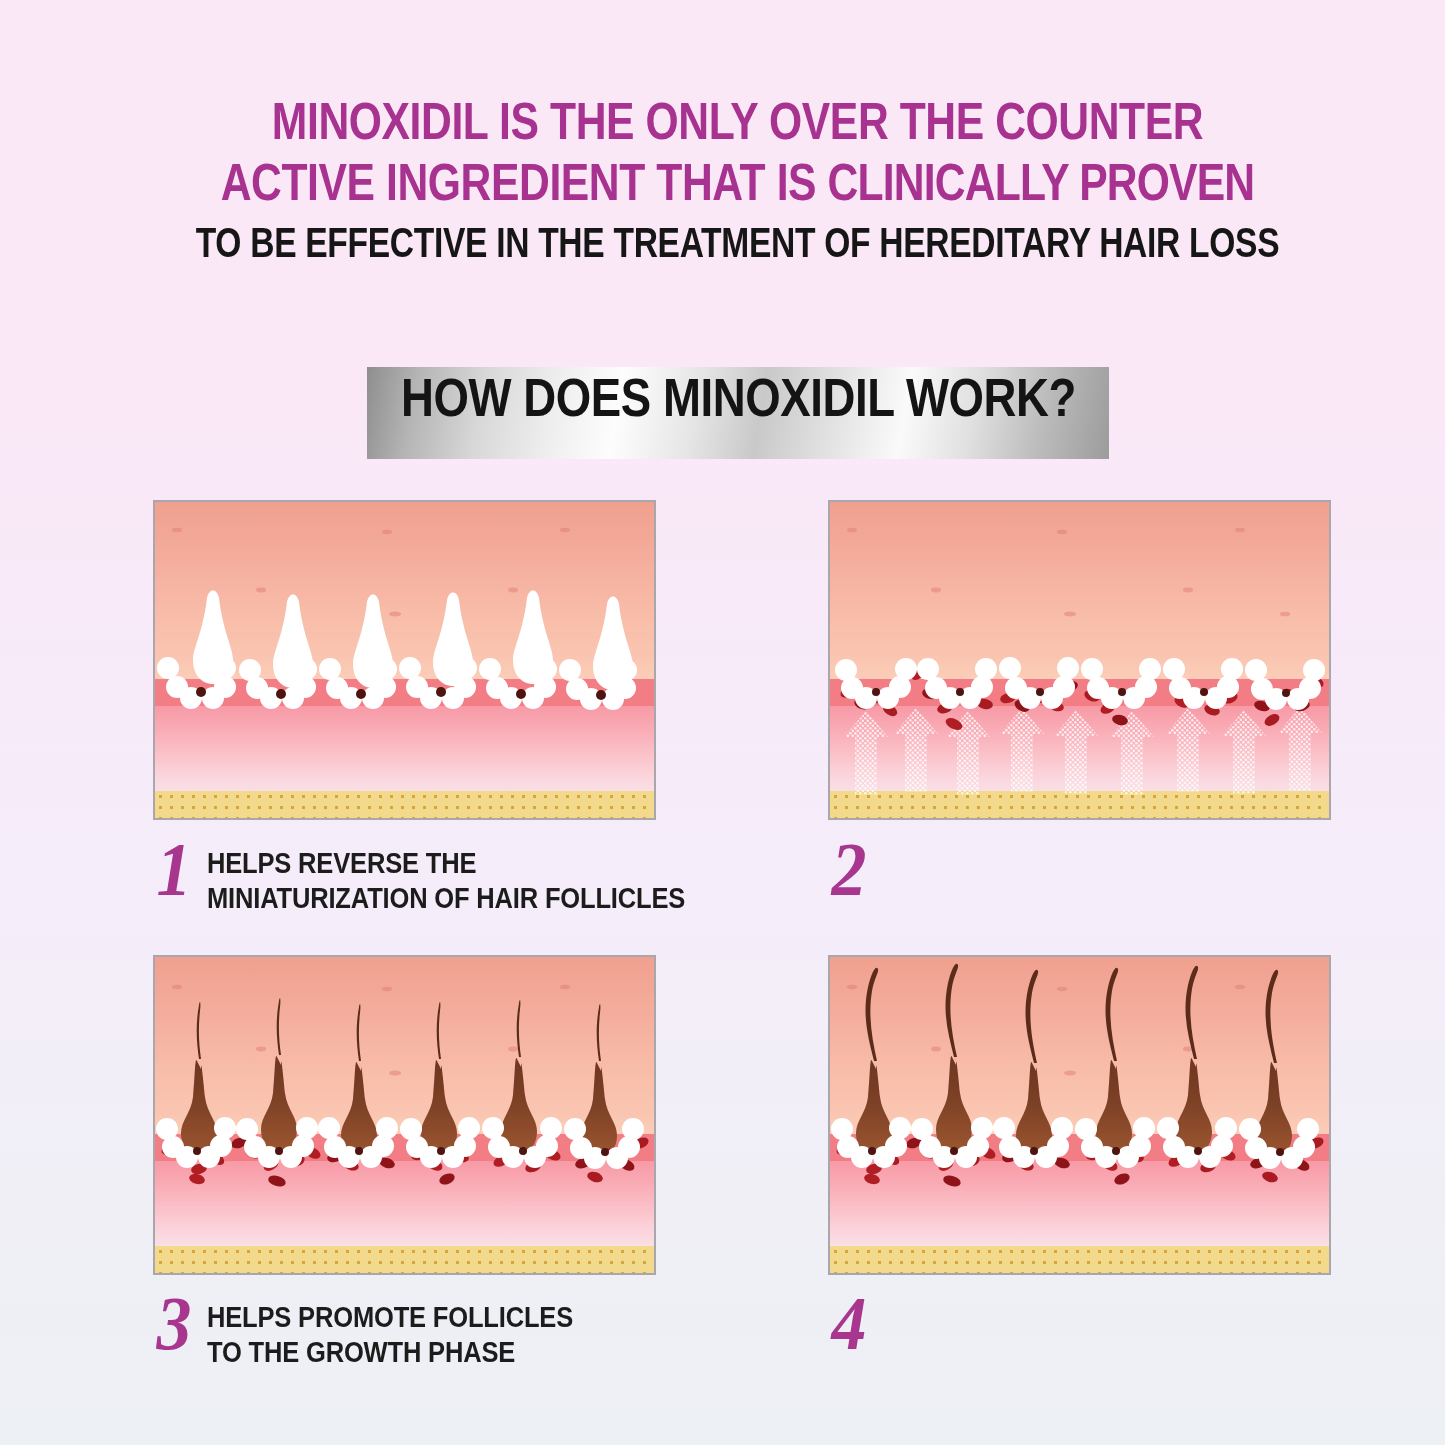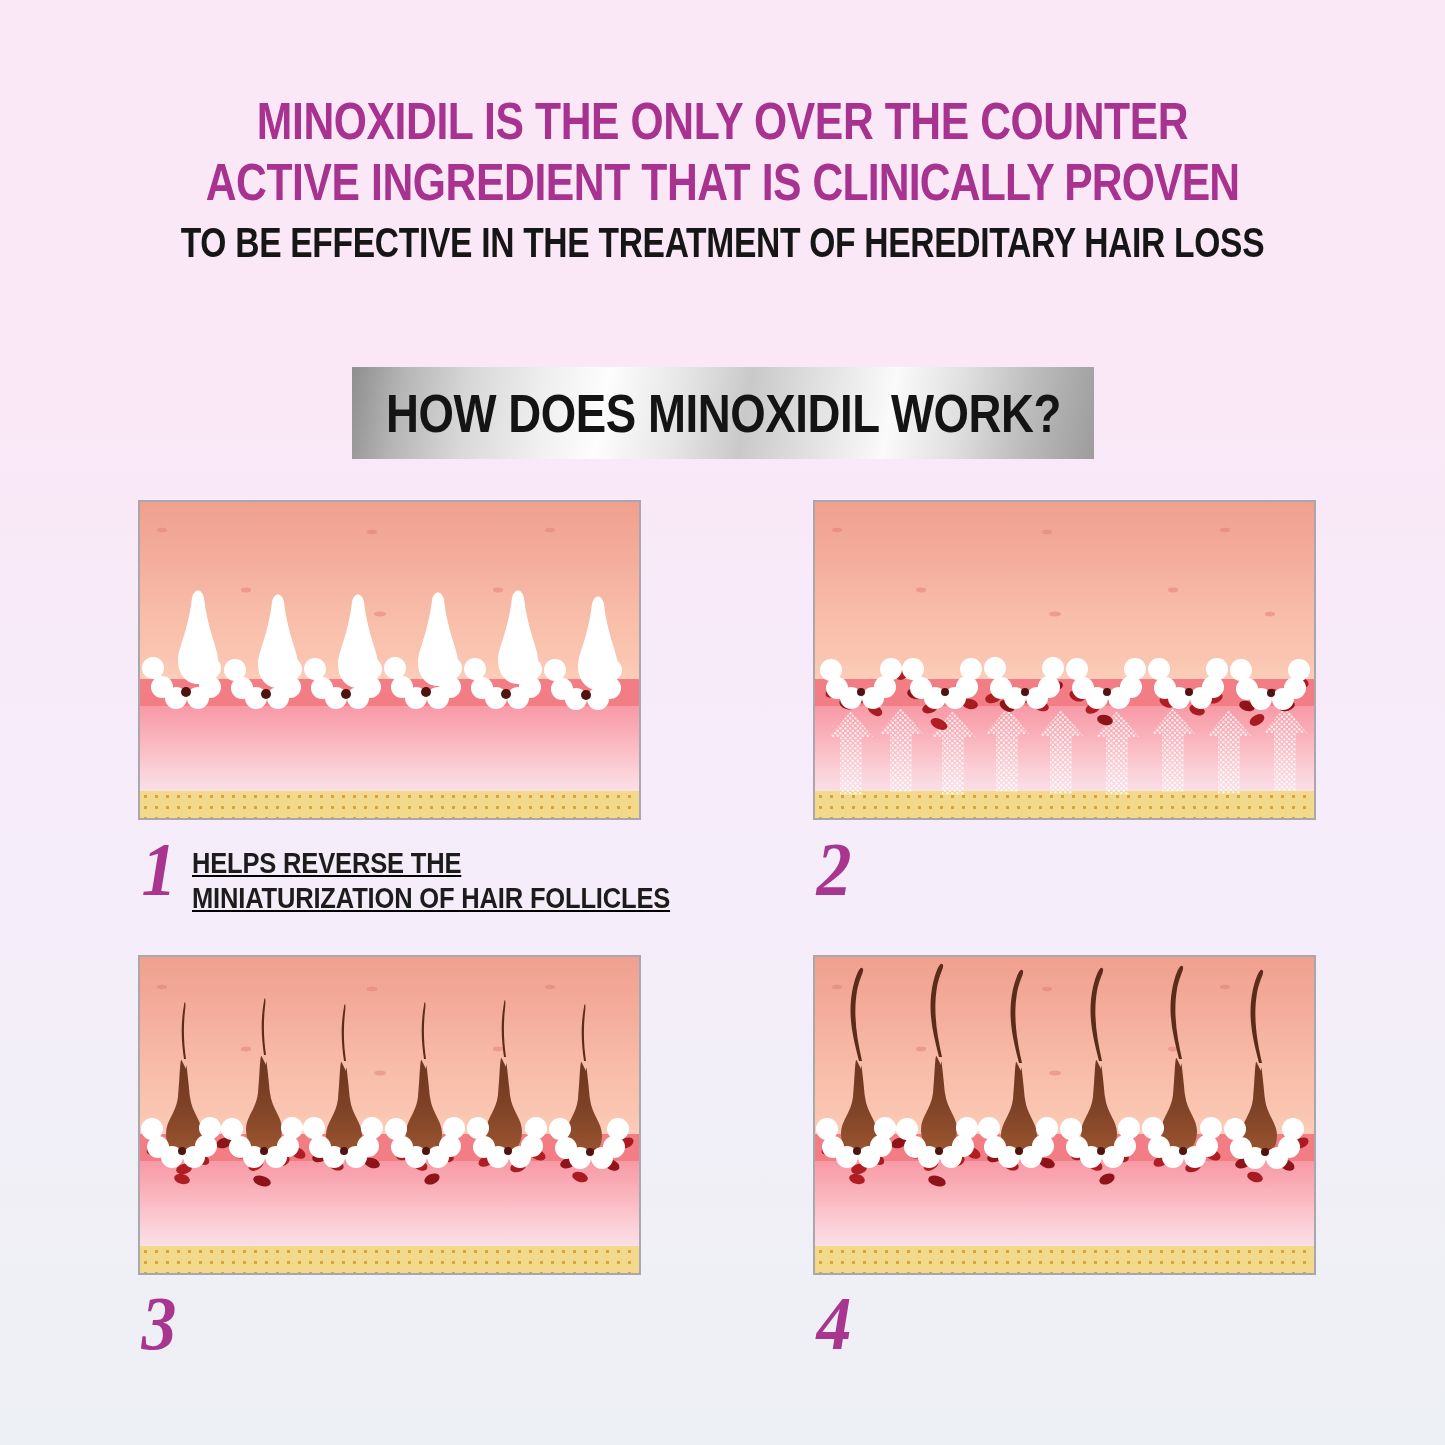"MINOXIDIL IS THE ONLY OVER" .page { margin-left: none -> 15px }
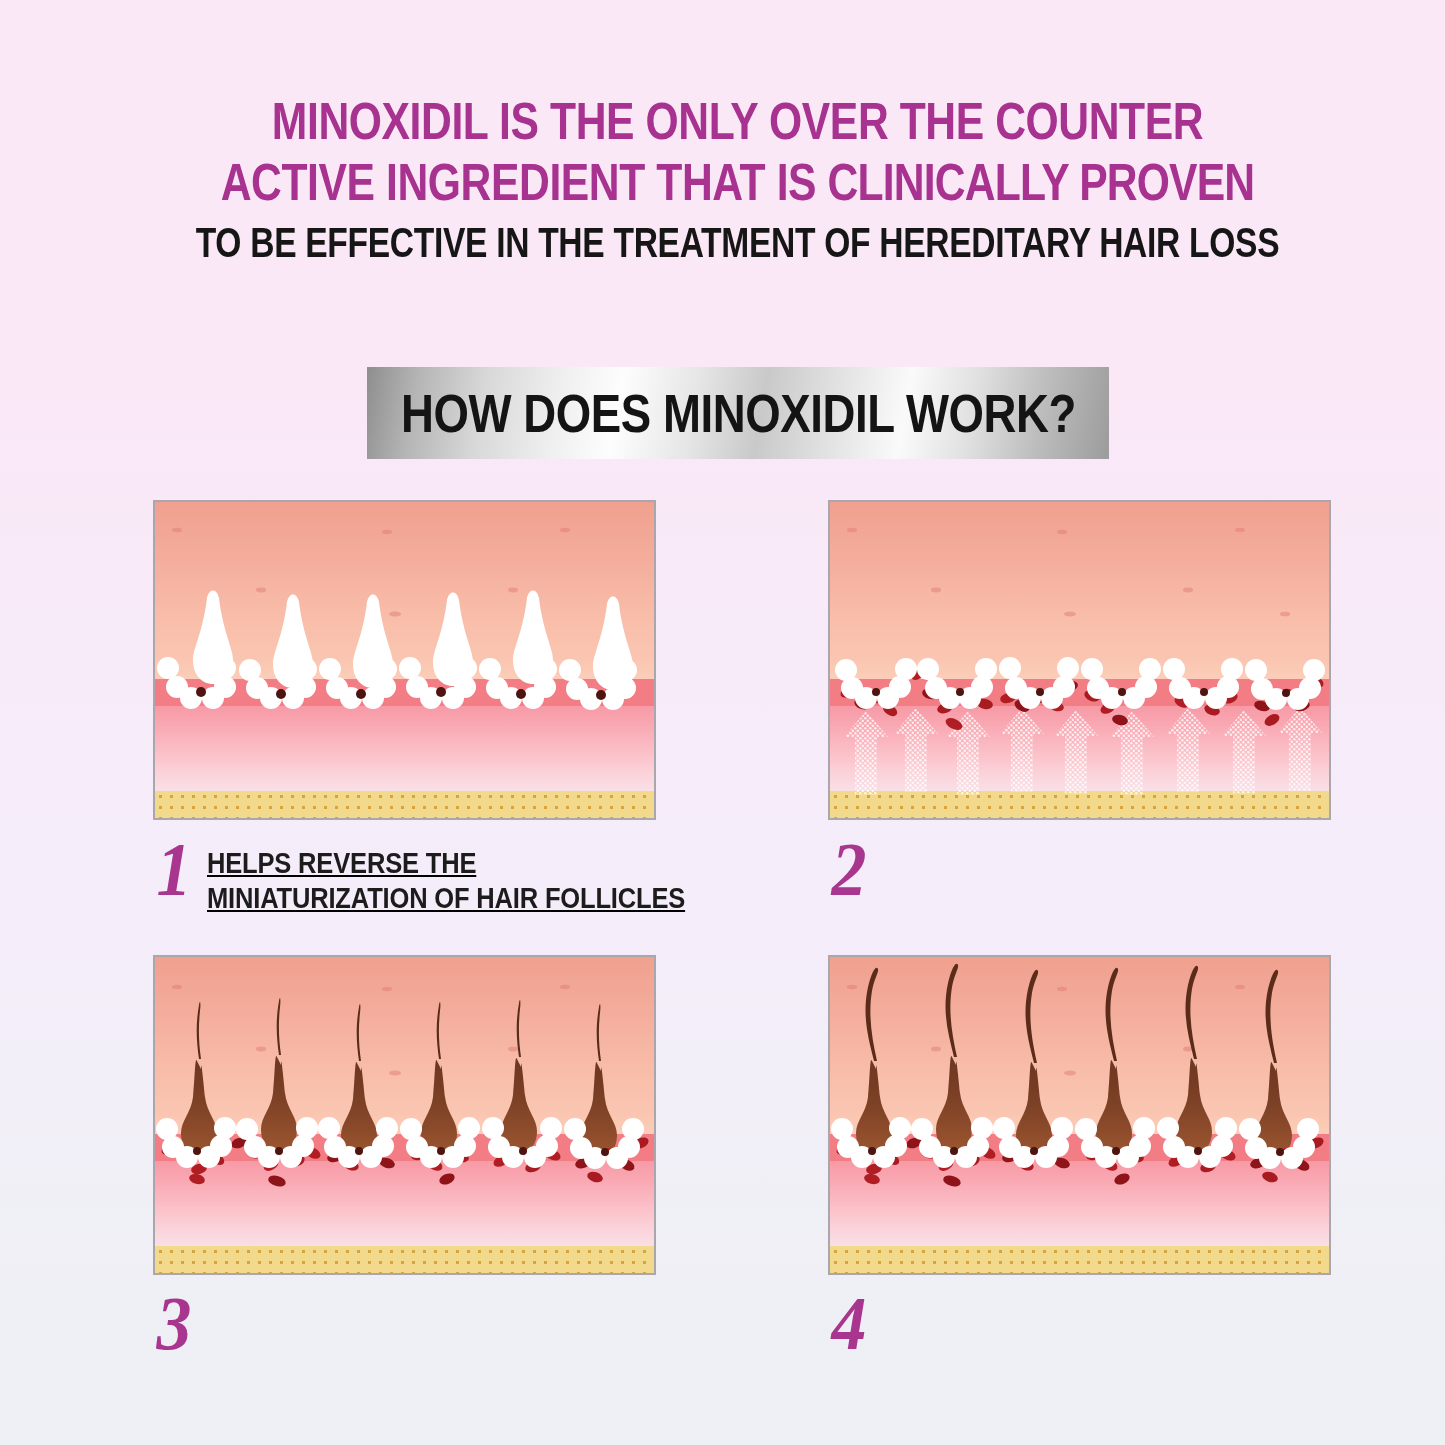"HOW DOES MINOXIDIL WORK?" .banner { align-items: center -> flex-start }
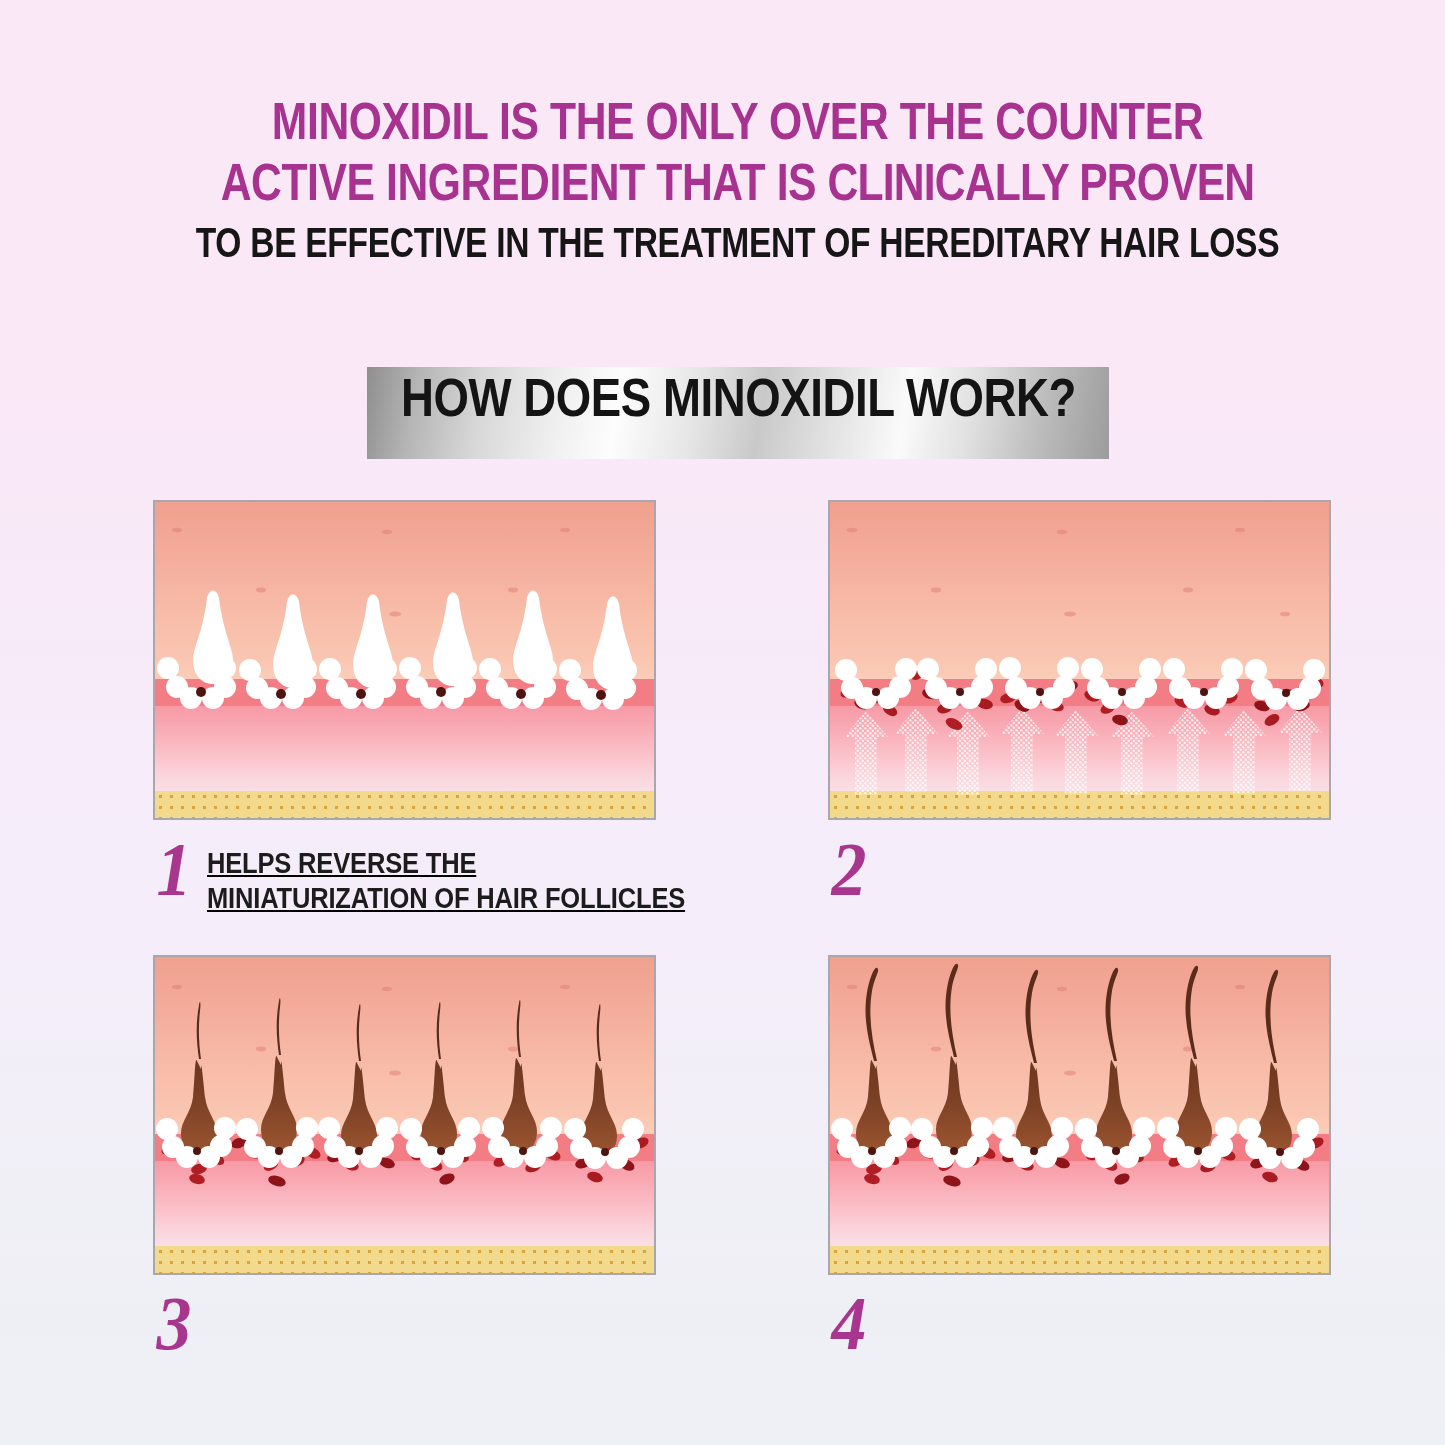"HELPS REVERSE THE" .cap-lines { text-decoration: underline -> none }
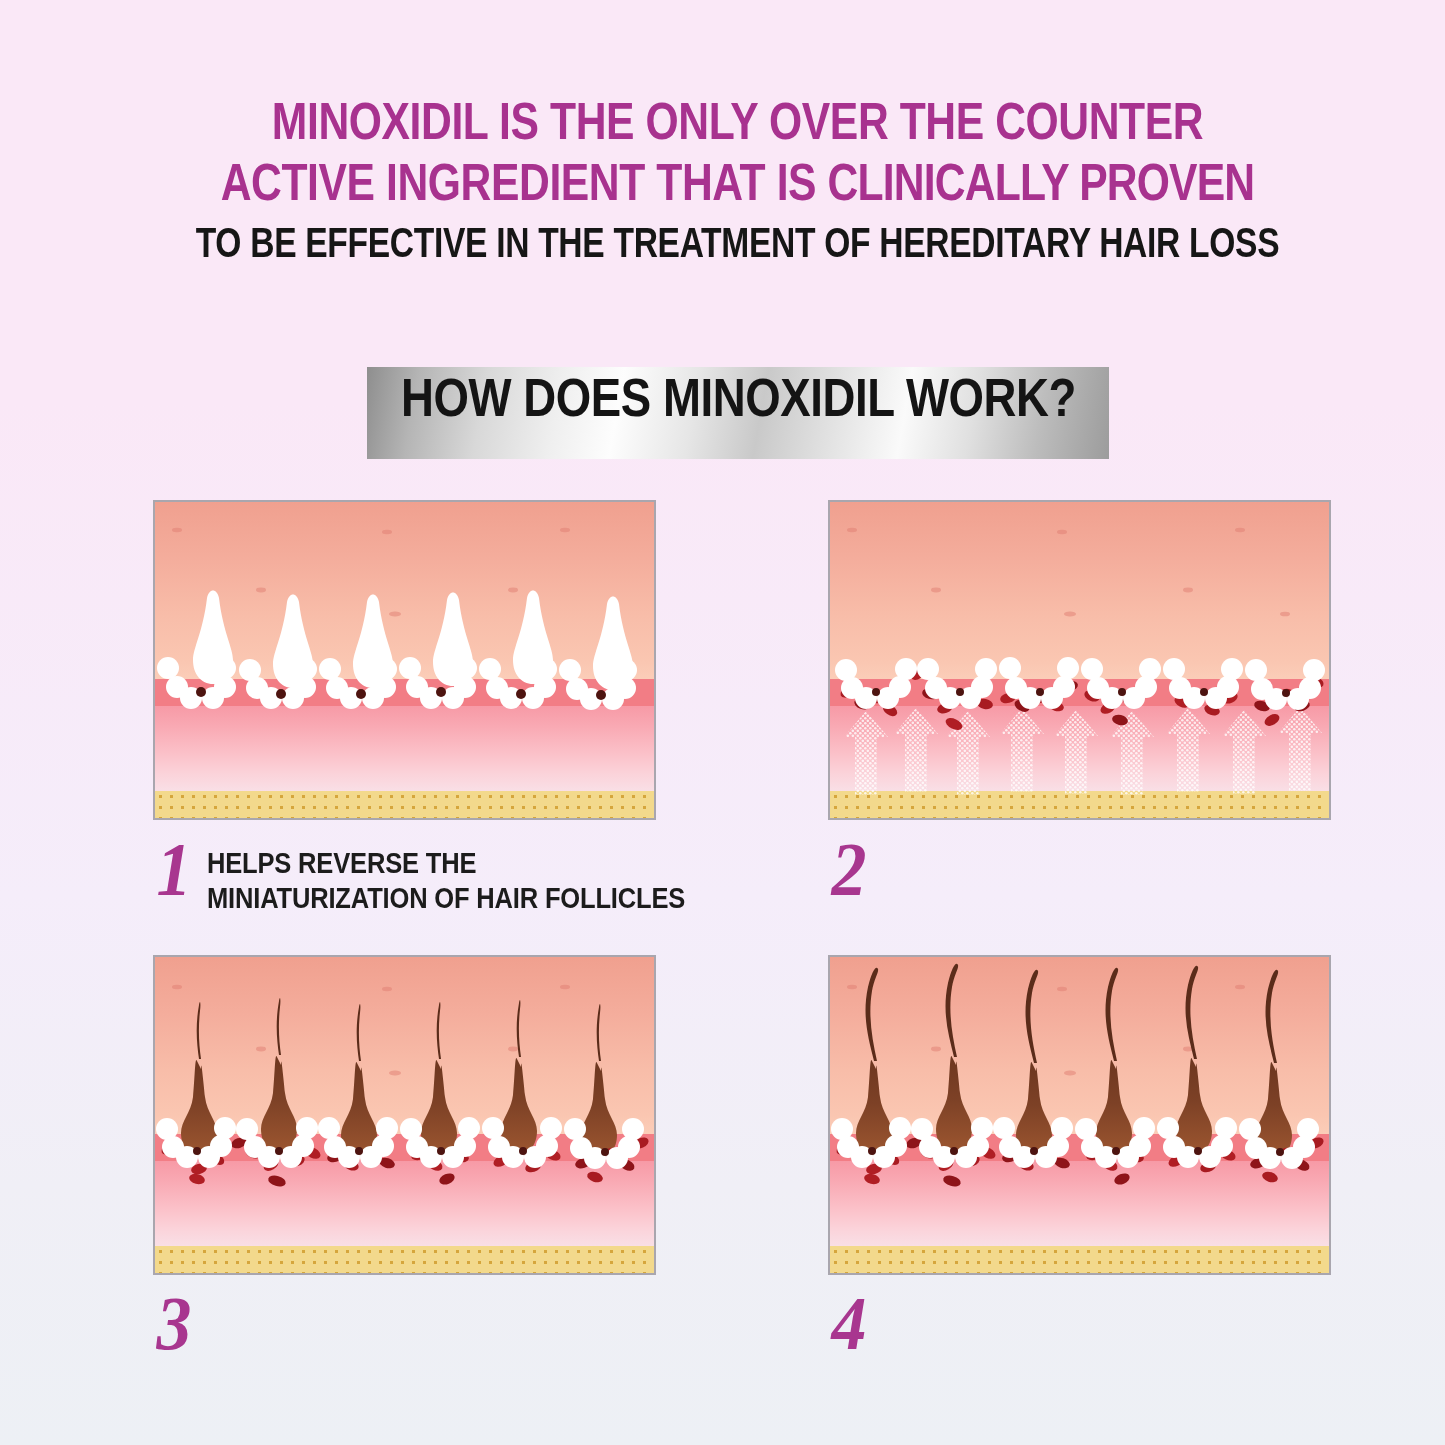"HELPS PROMOTE FOLLICLES" div.cap-lines { html: none -> <div> <div>HELPS PROMOTE FOLLICLES</div> <div>TO THE GROWTH PHASE</div> </div> }
